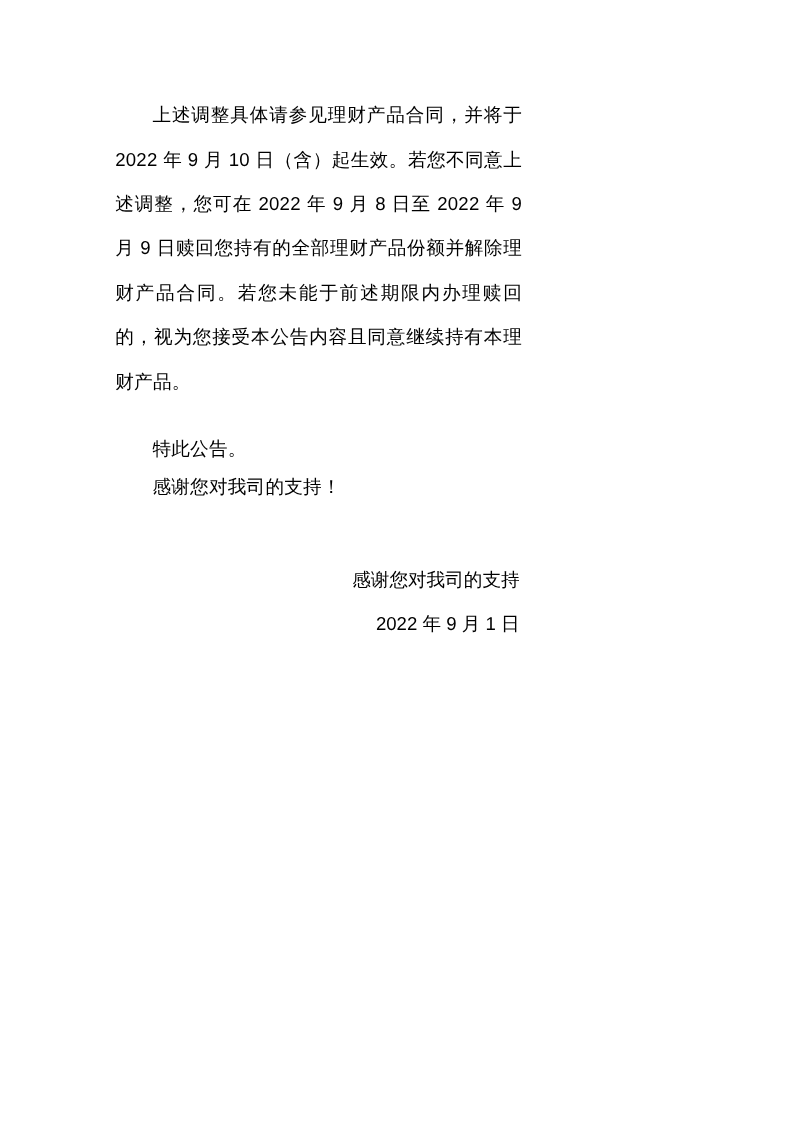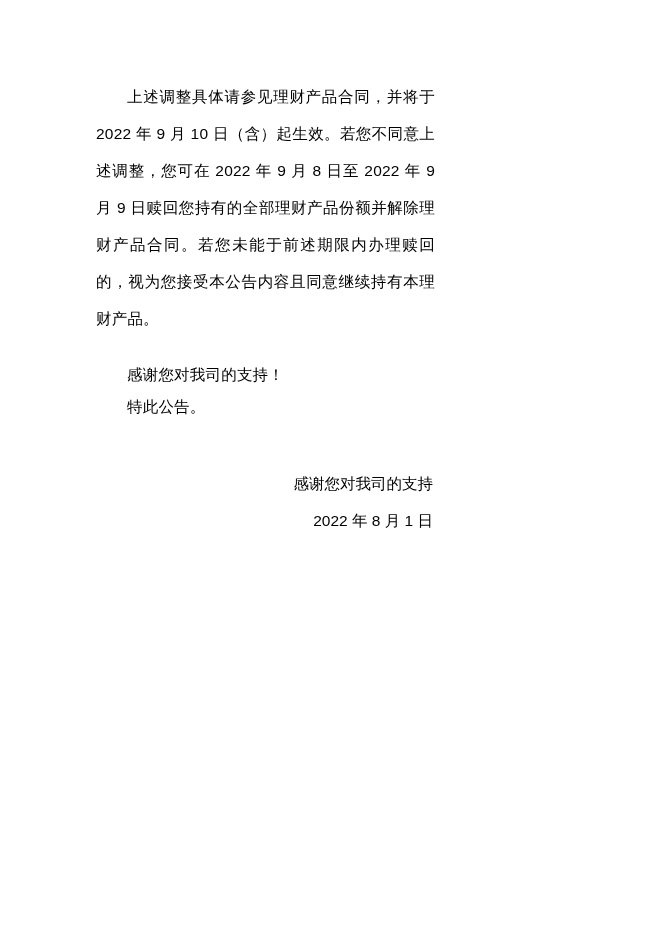"感谢您对我司的支持！" p.short-para { order: before "特此公告。" -> after "特此公告。" }
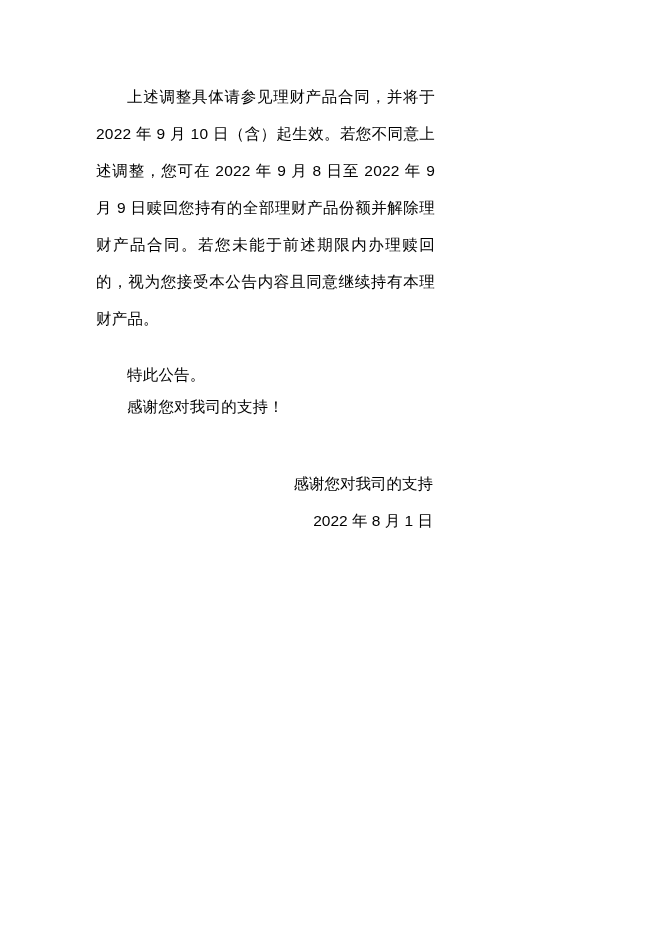"2022 年 8 月 1" span.sign-date { text: 8 -> 9 }
